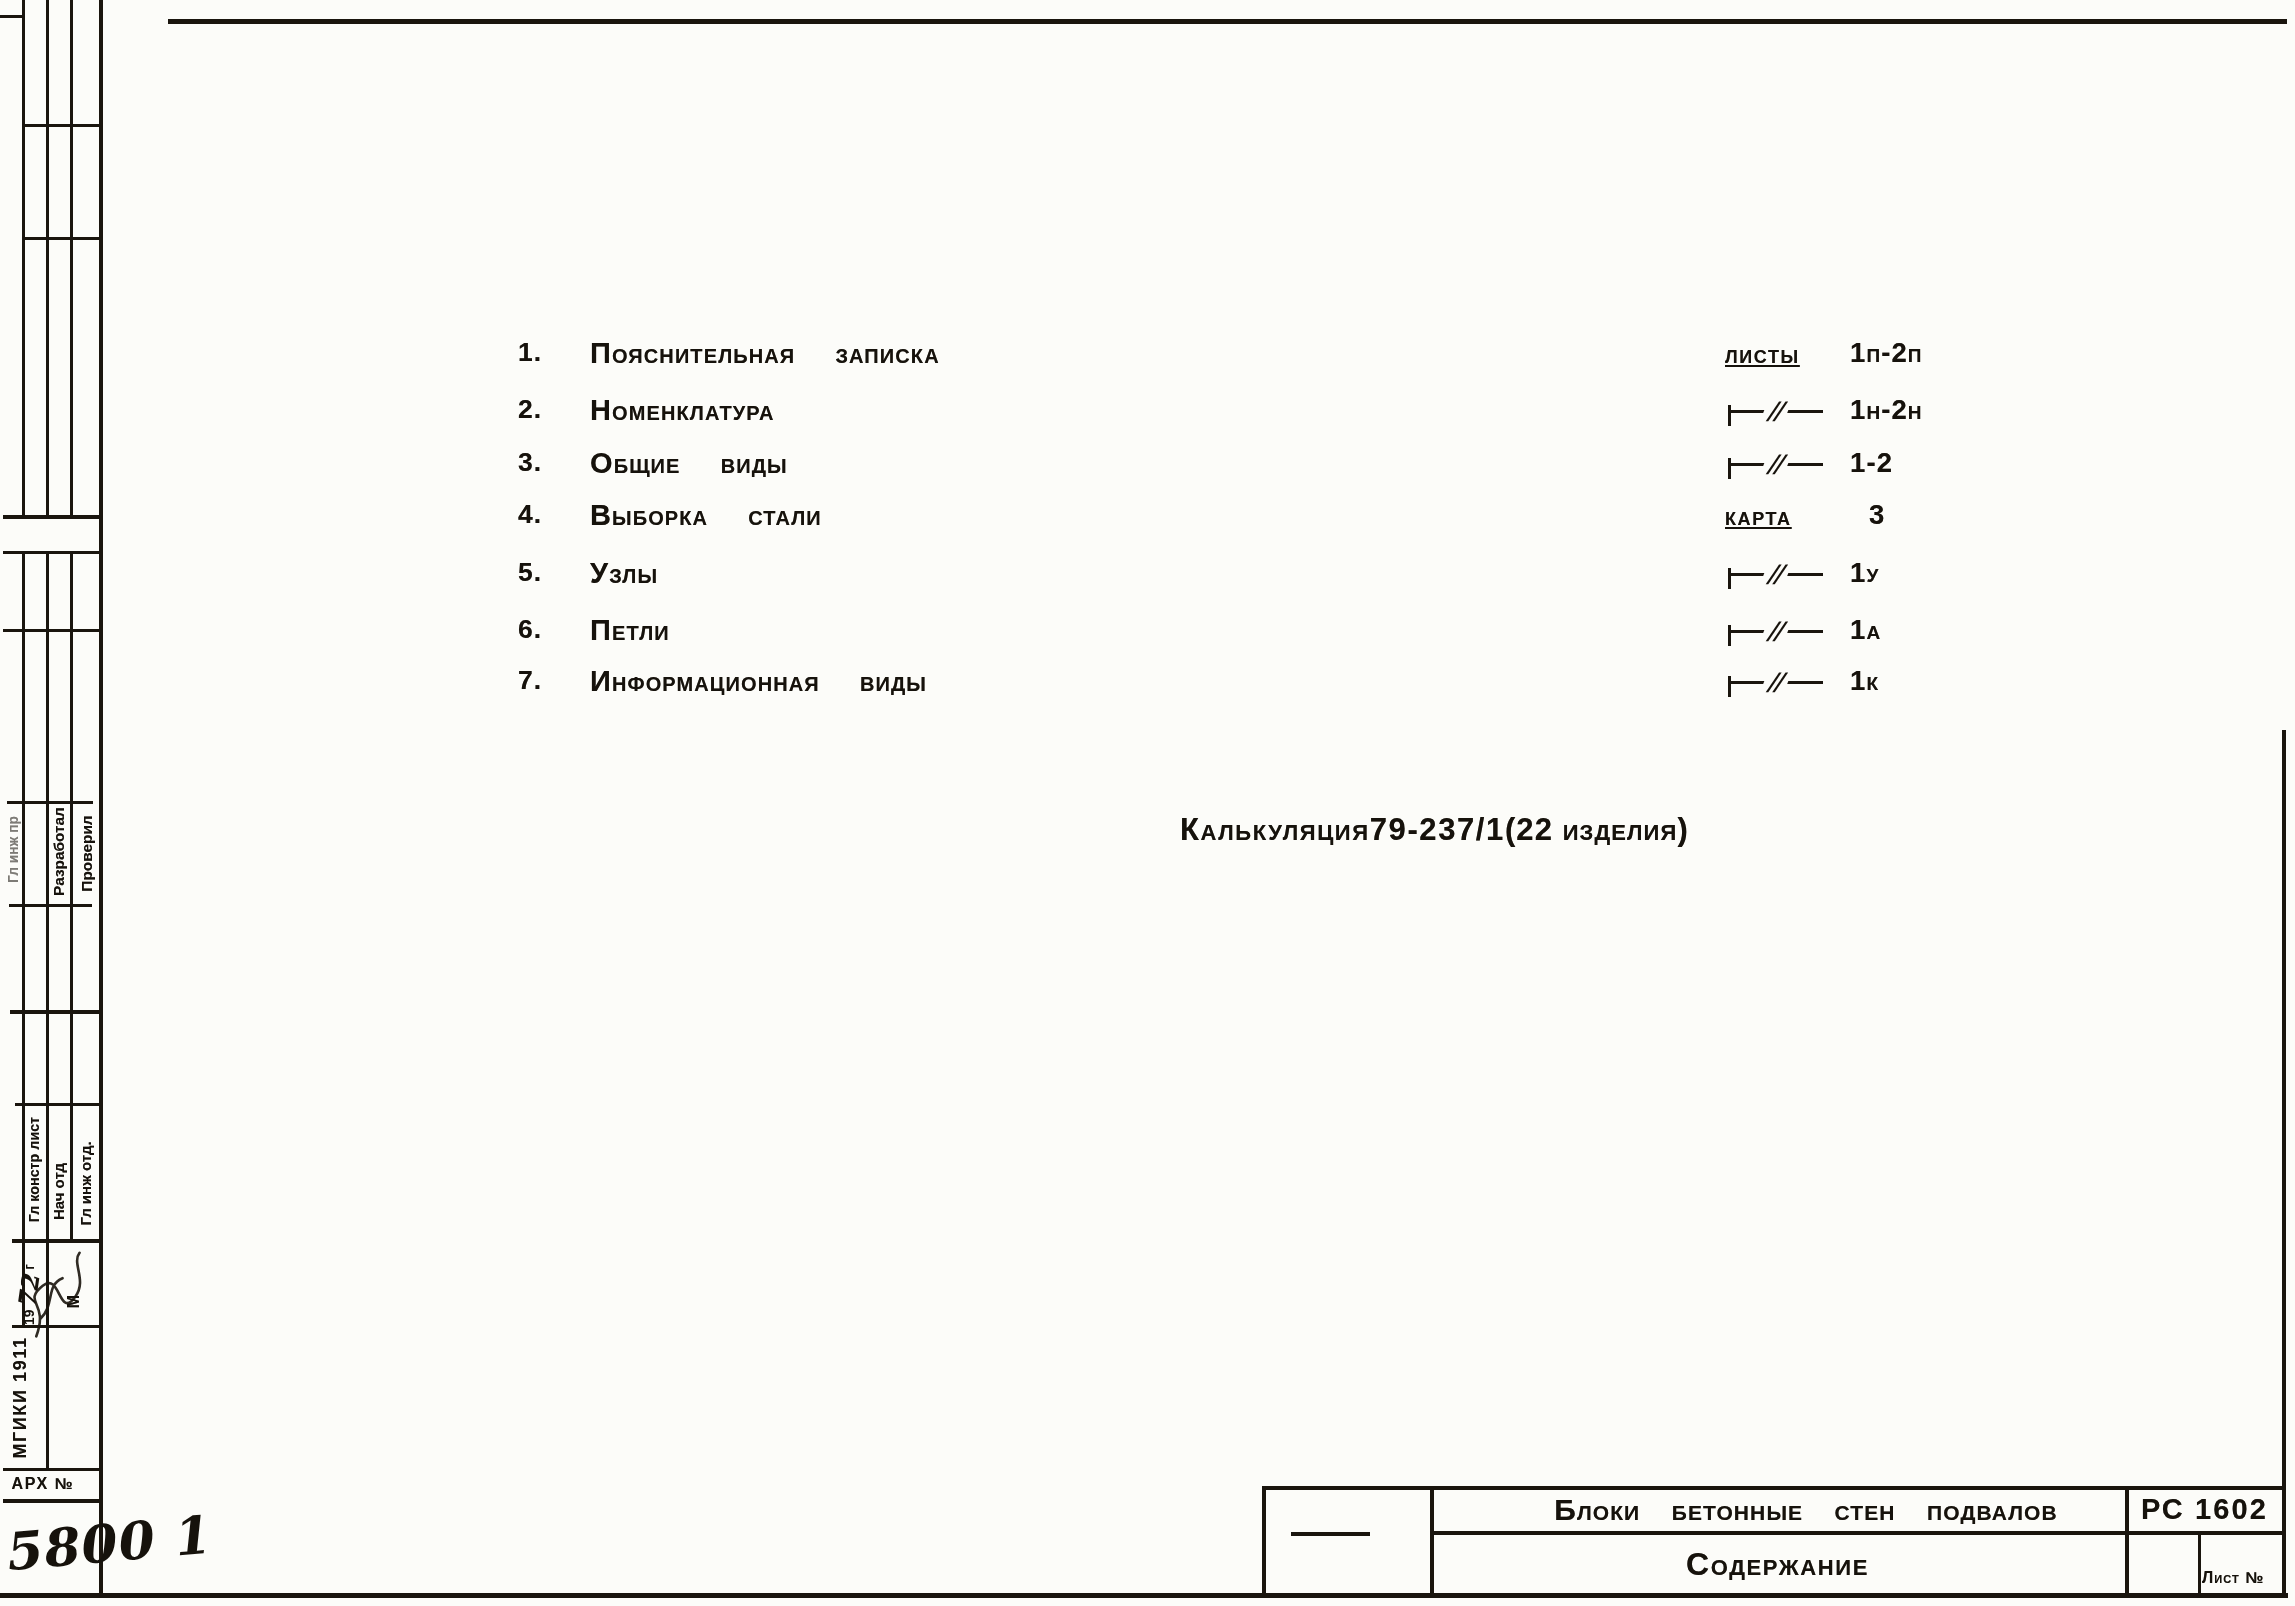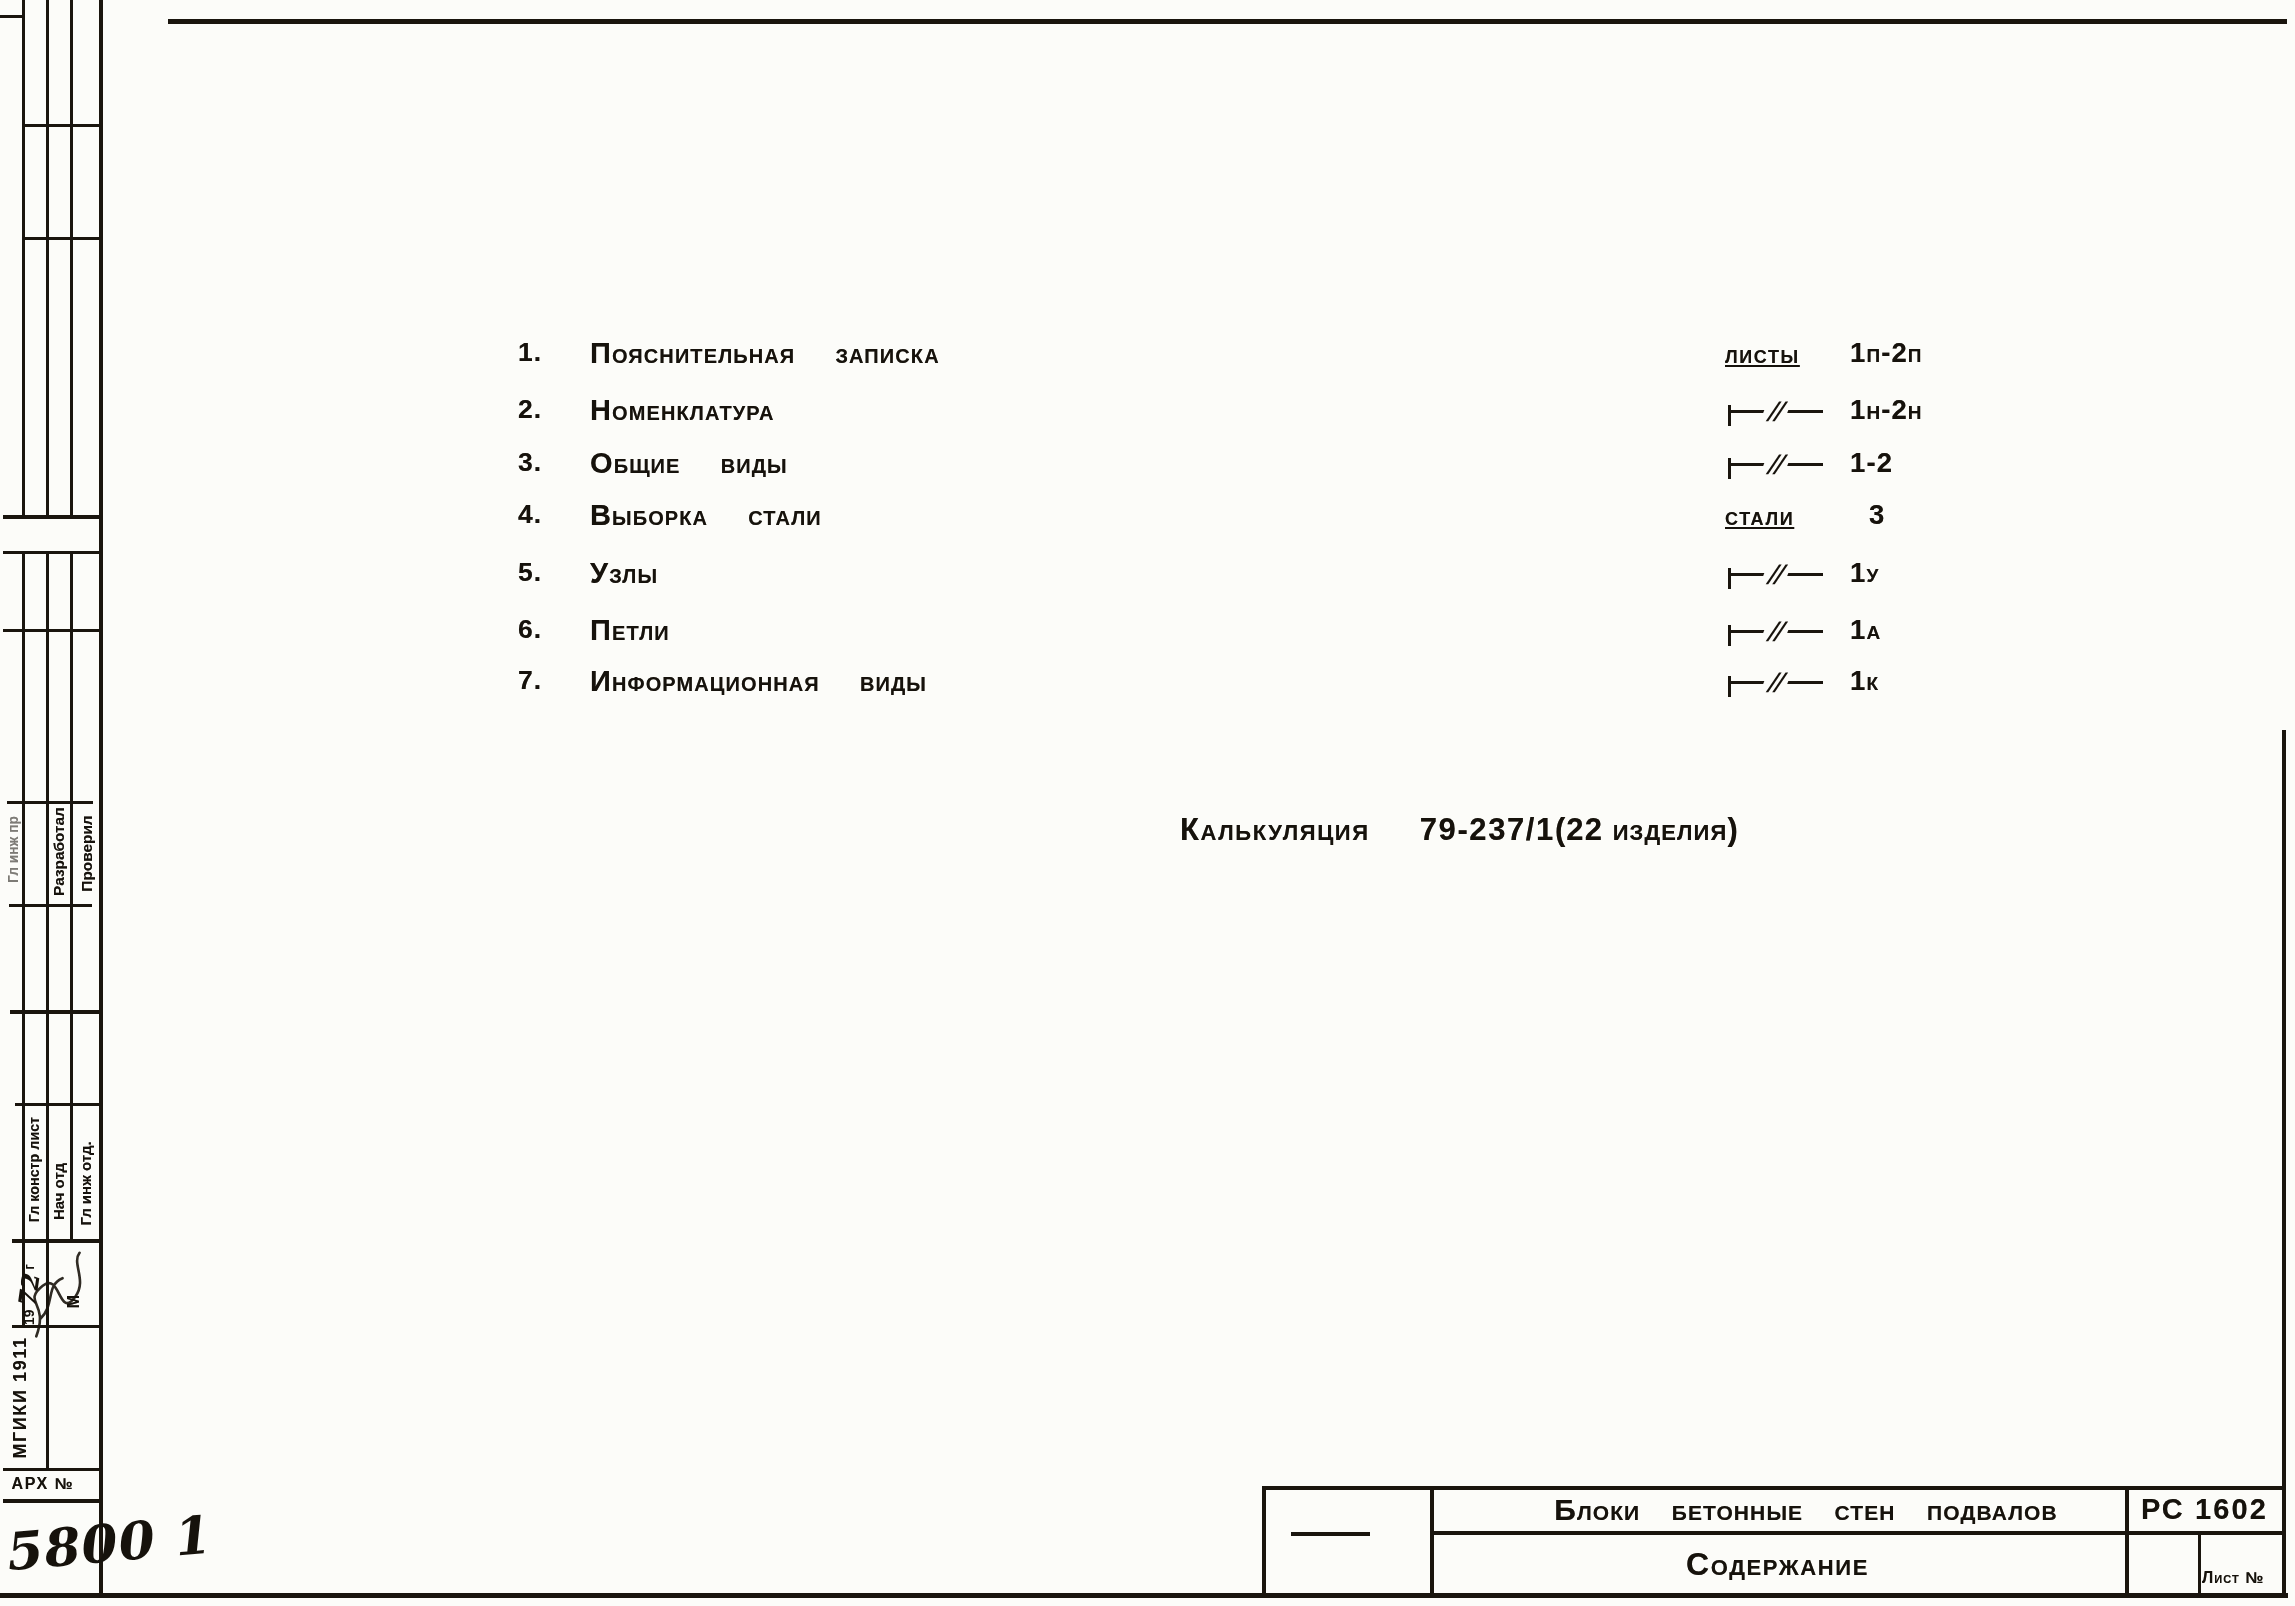"стали" span.sheet-word { text: стали -> карта }
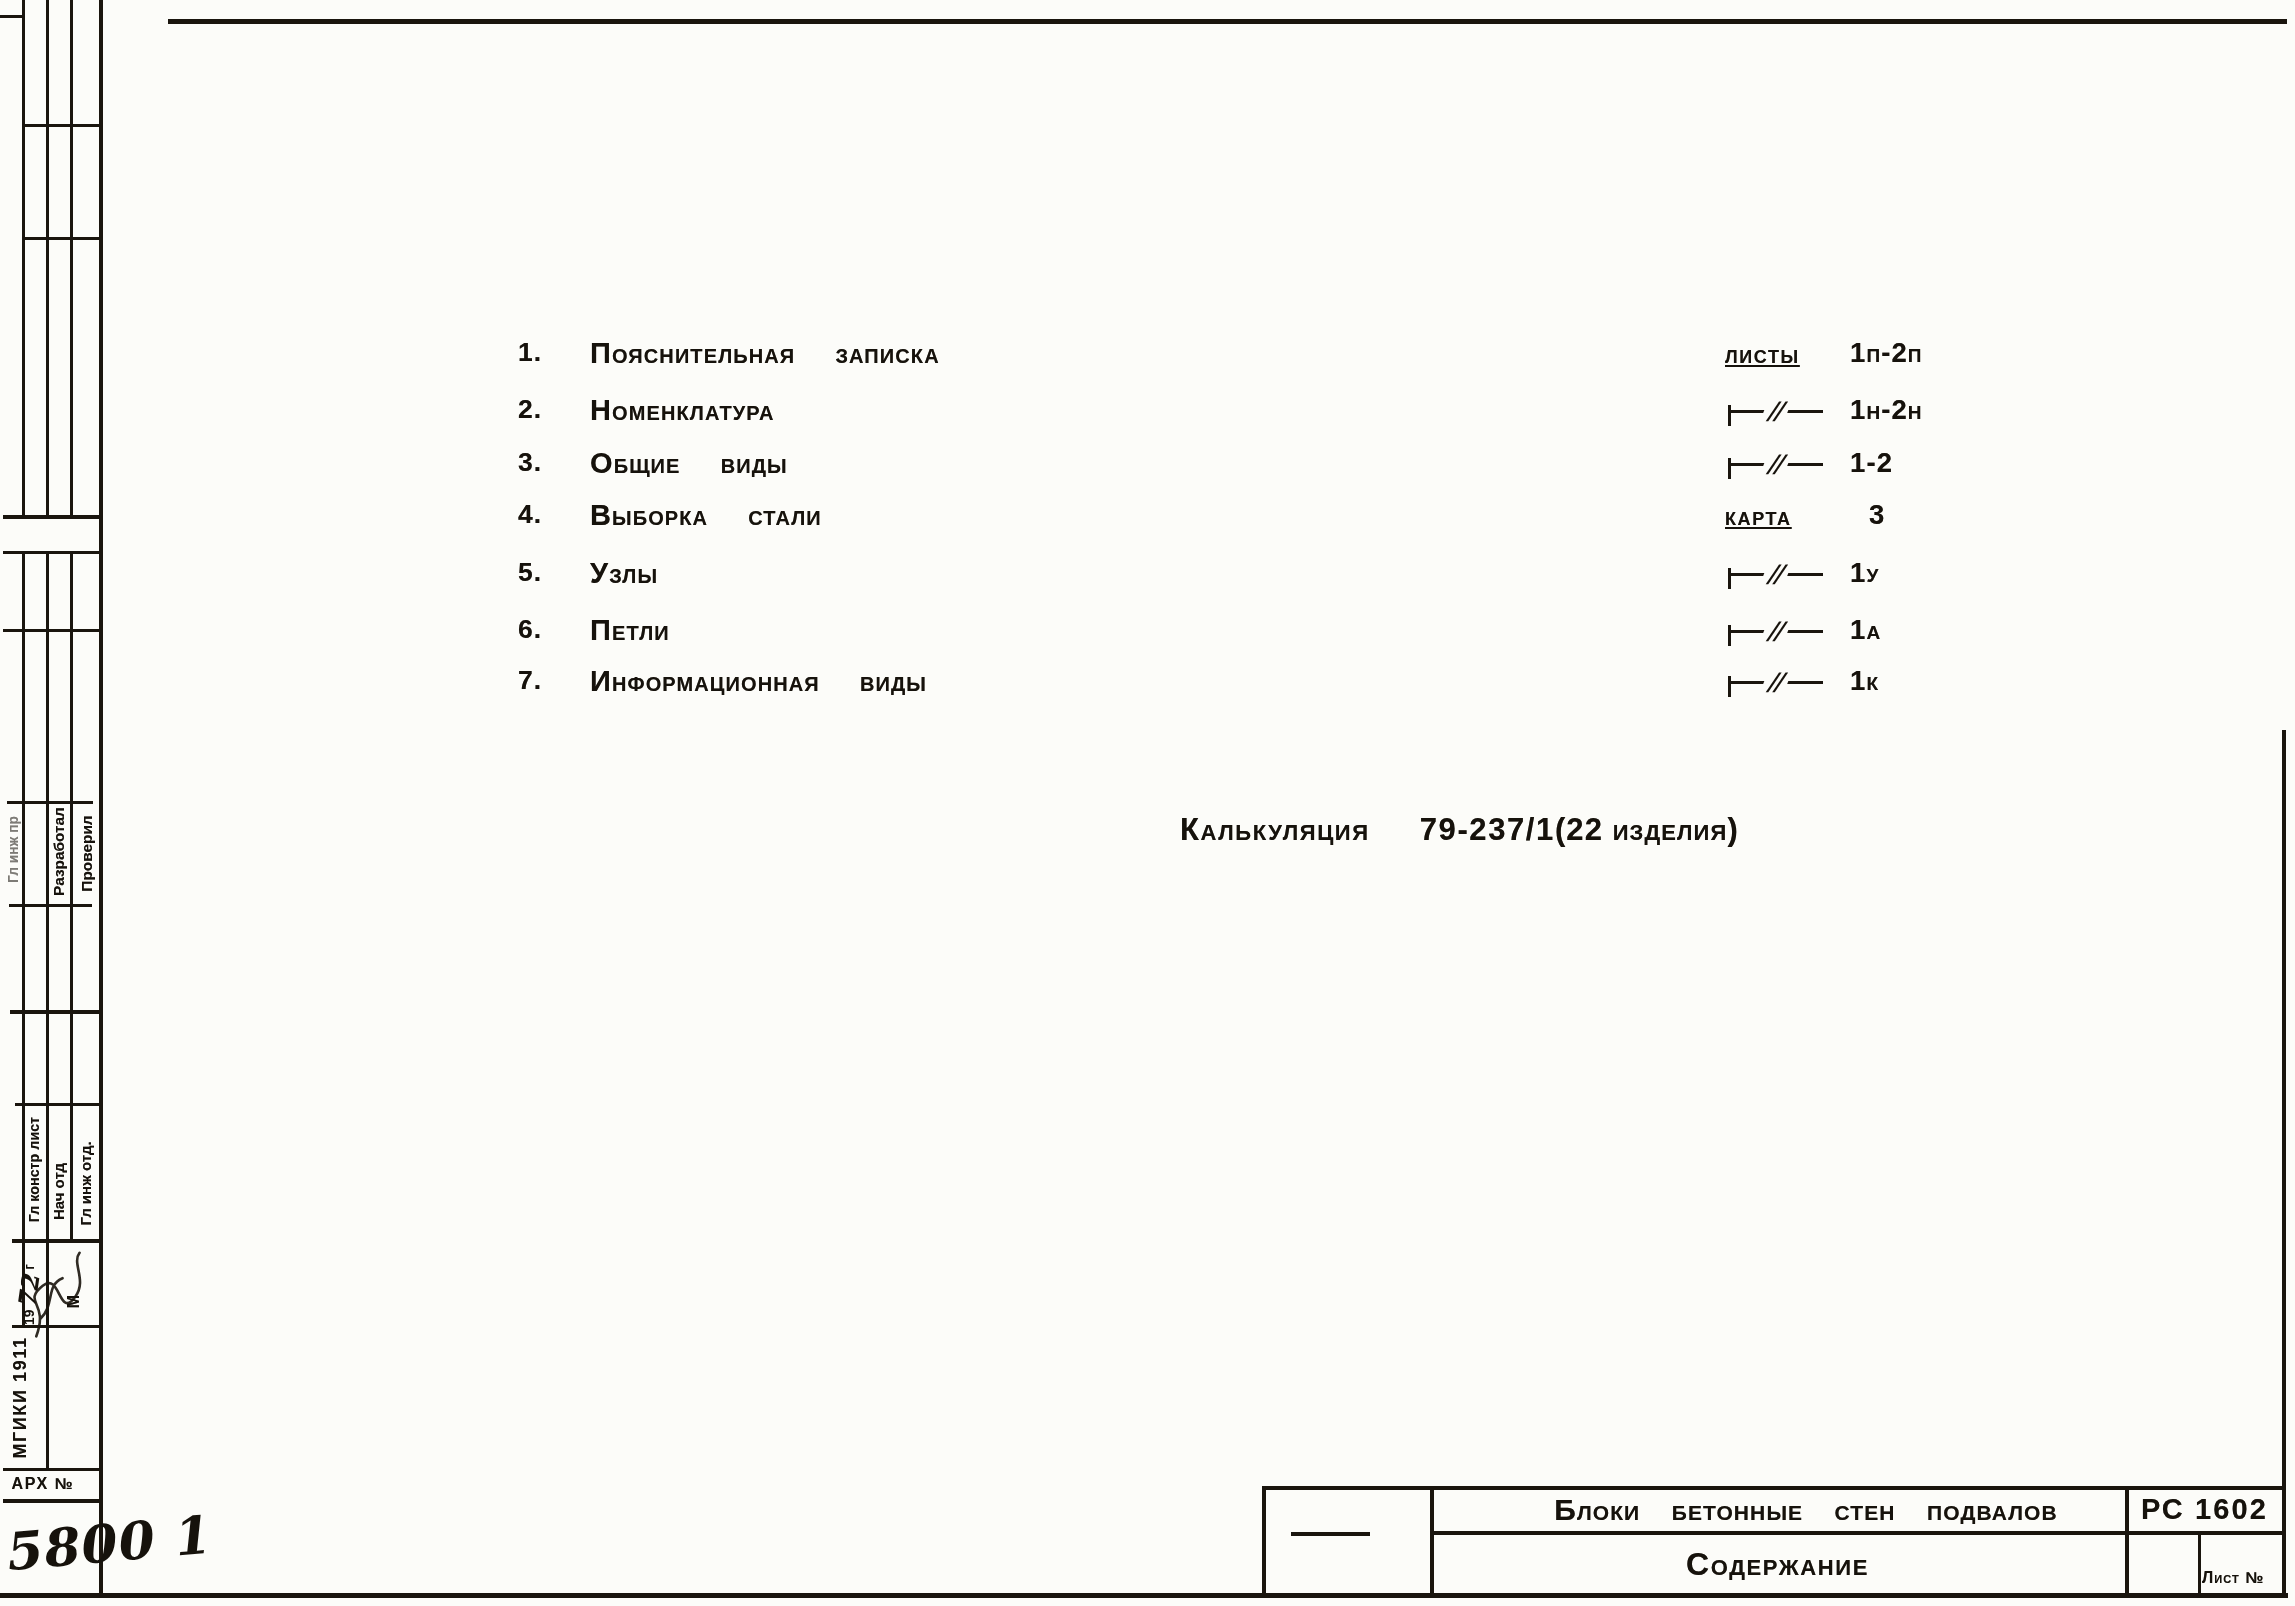"79-237/1" .calc .p2 { margin-left: 50px -> none }
